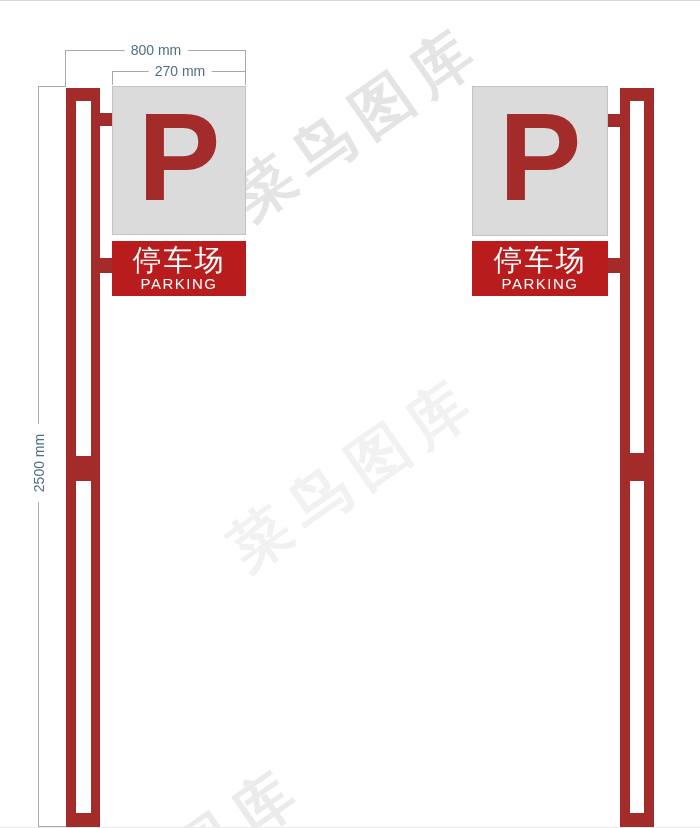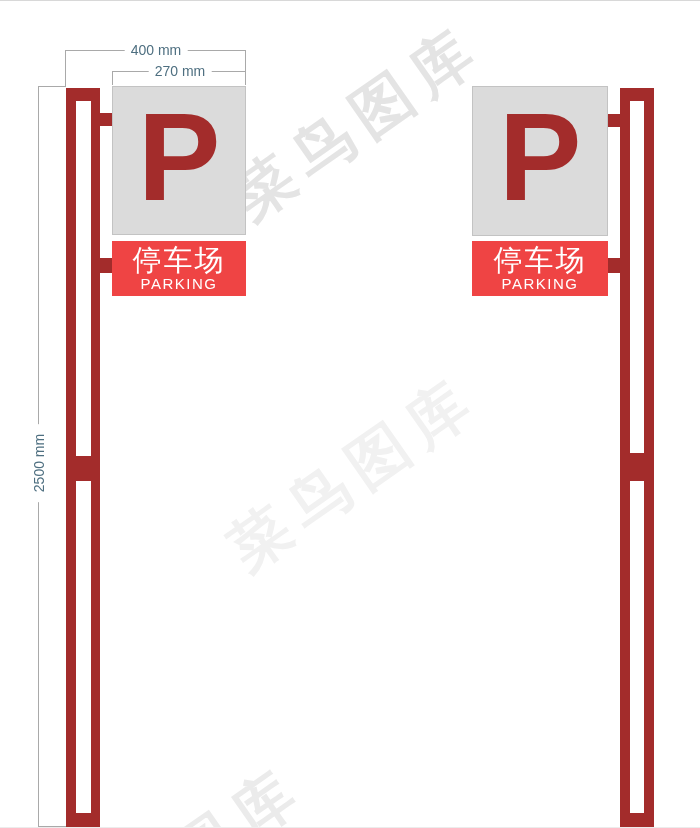"400 mm" div.dim-label { text: 400 -> 800 }
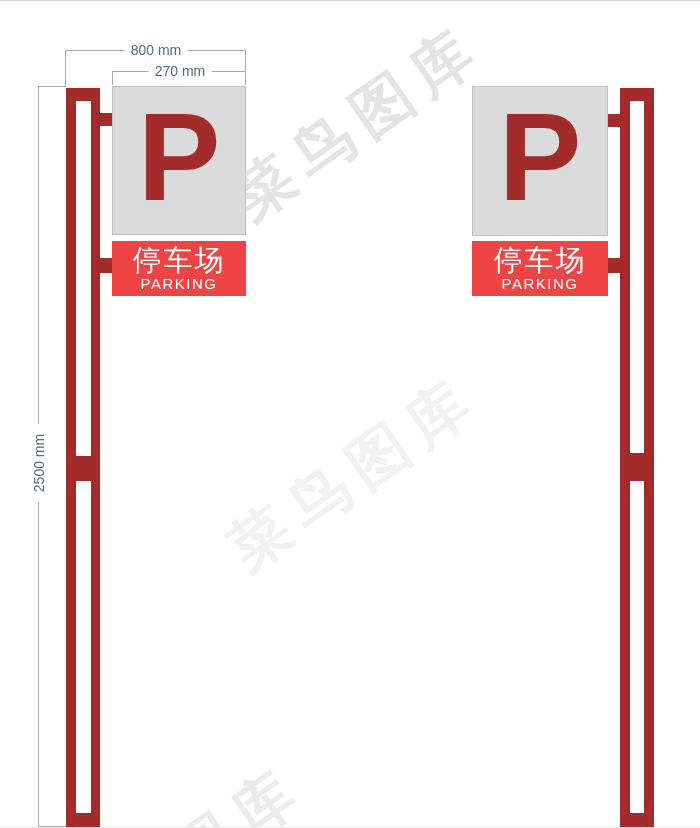"停车场" .banner { background: #ef4444 -> #b91c1c }
